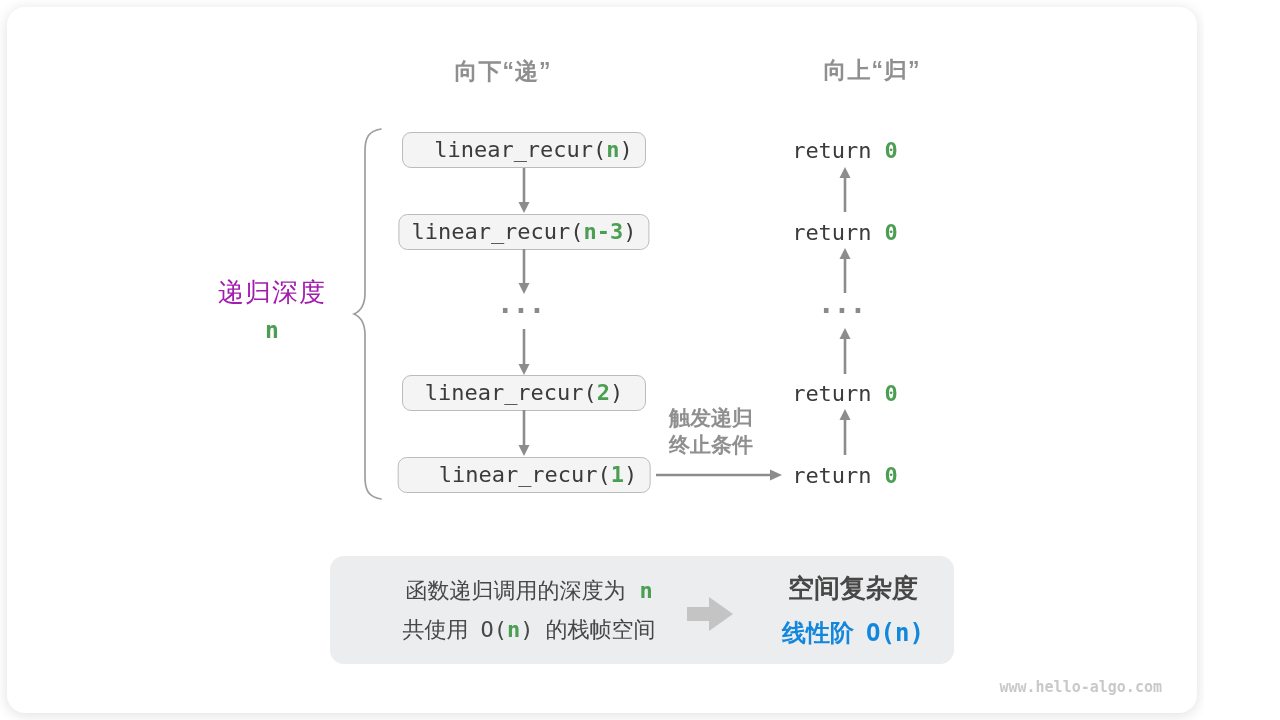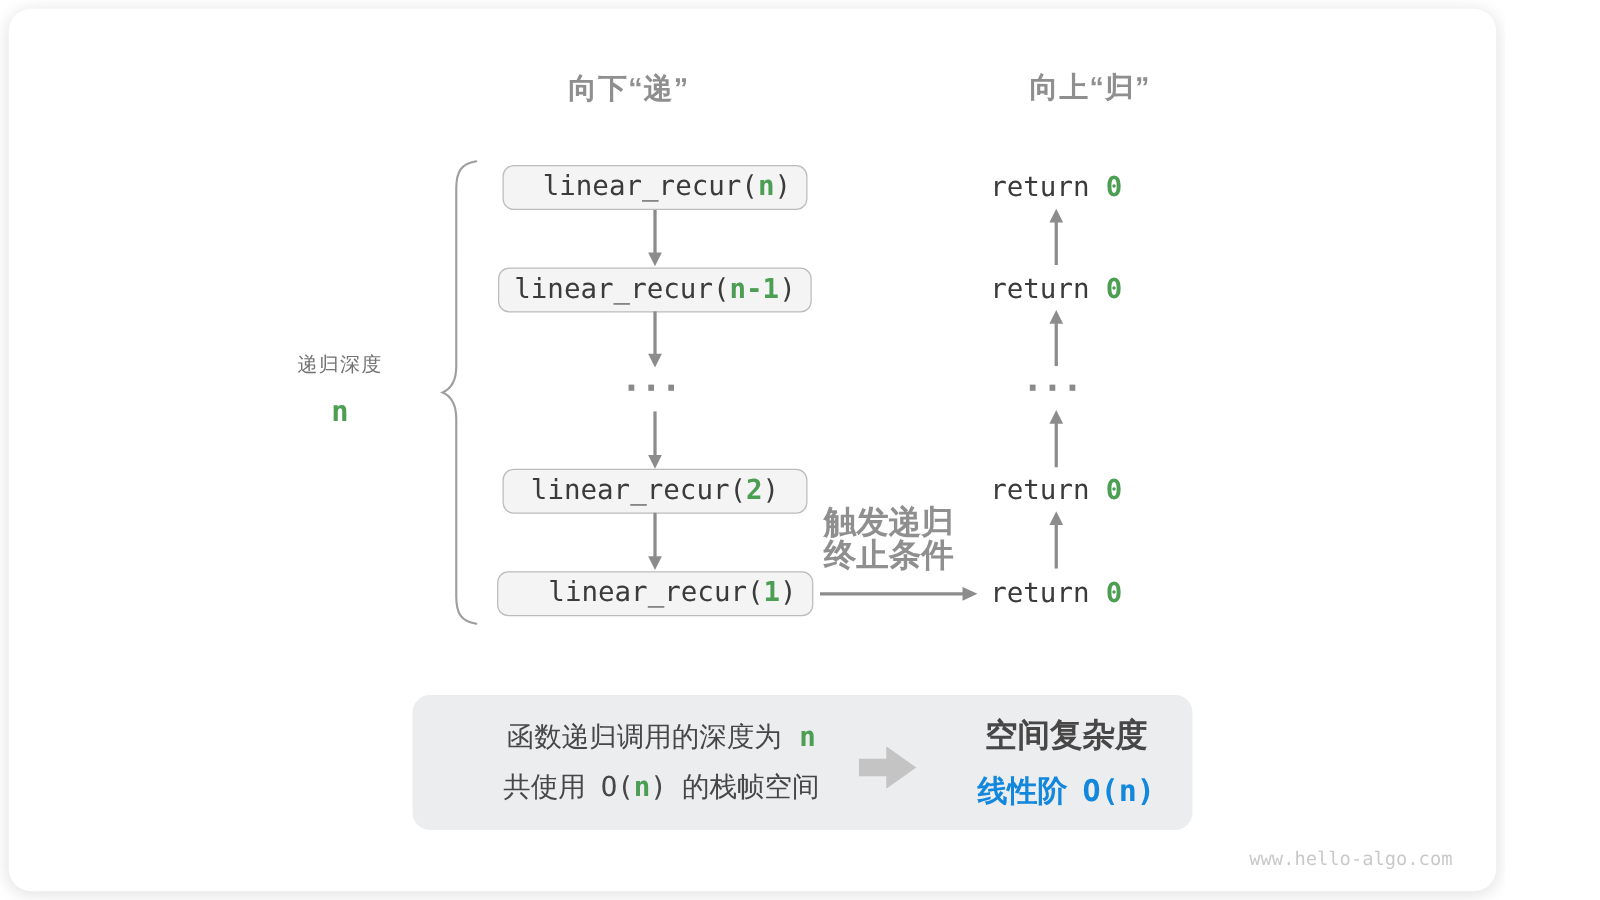"n-1" span.g { text: n-1 -> n-3 }
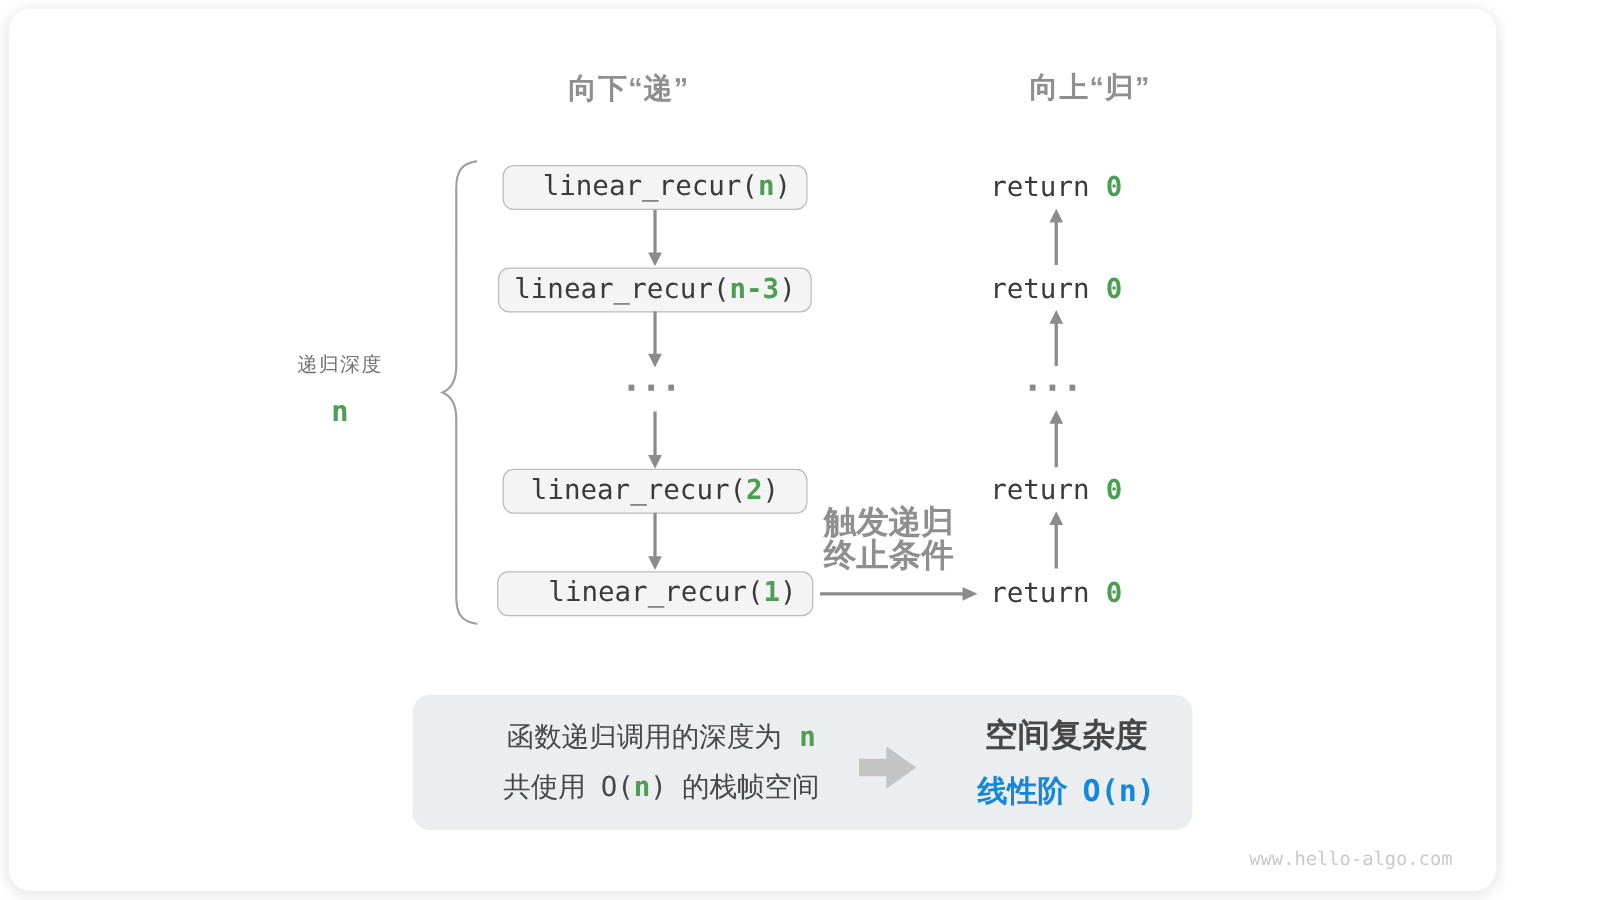"递归深度" .depth-label { color: #737373 -> #a21caf; font-size: 16px -> 26px }
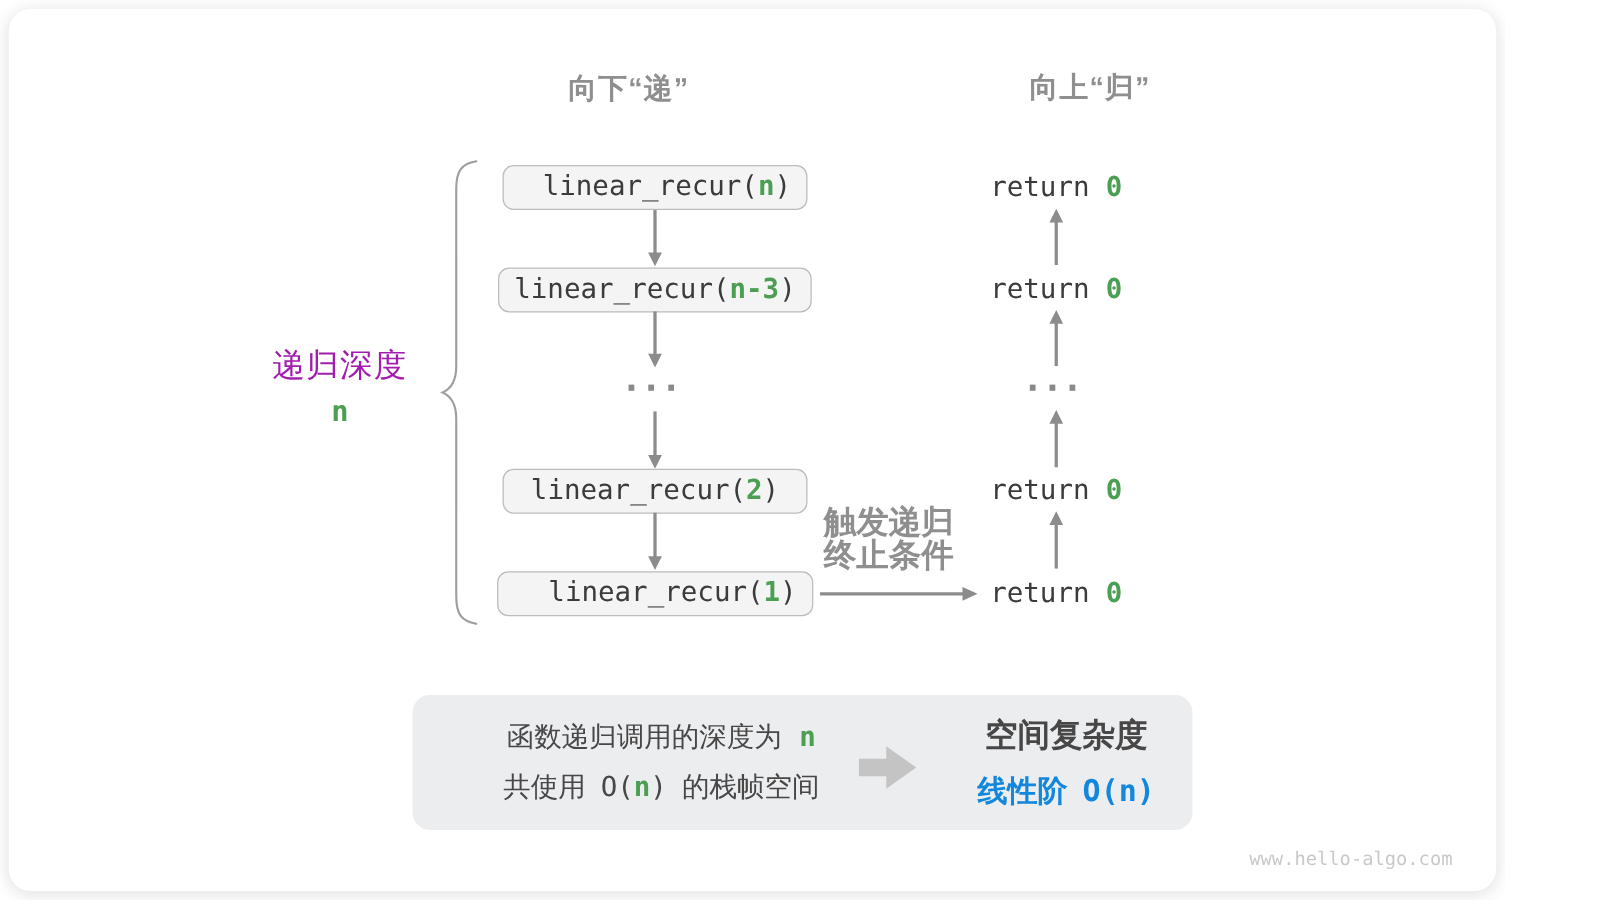"触发递归" .trigger { font-size: 26px -> 21px }
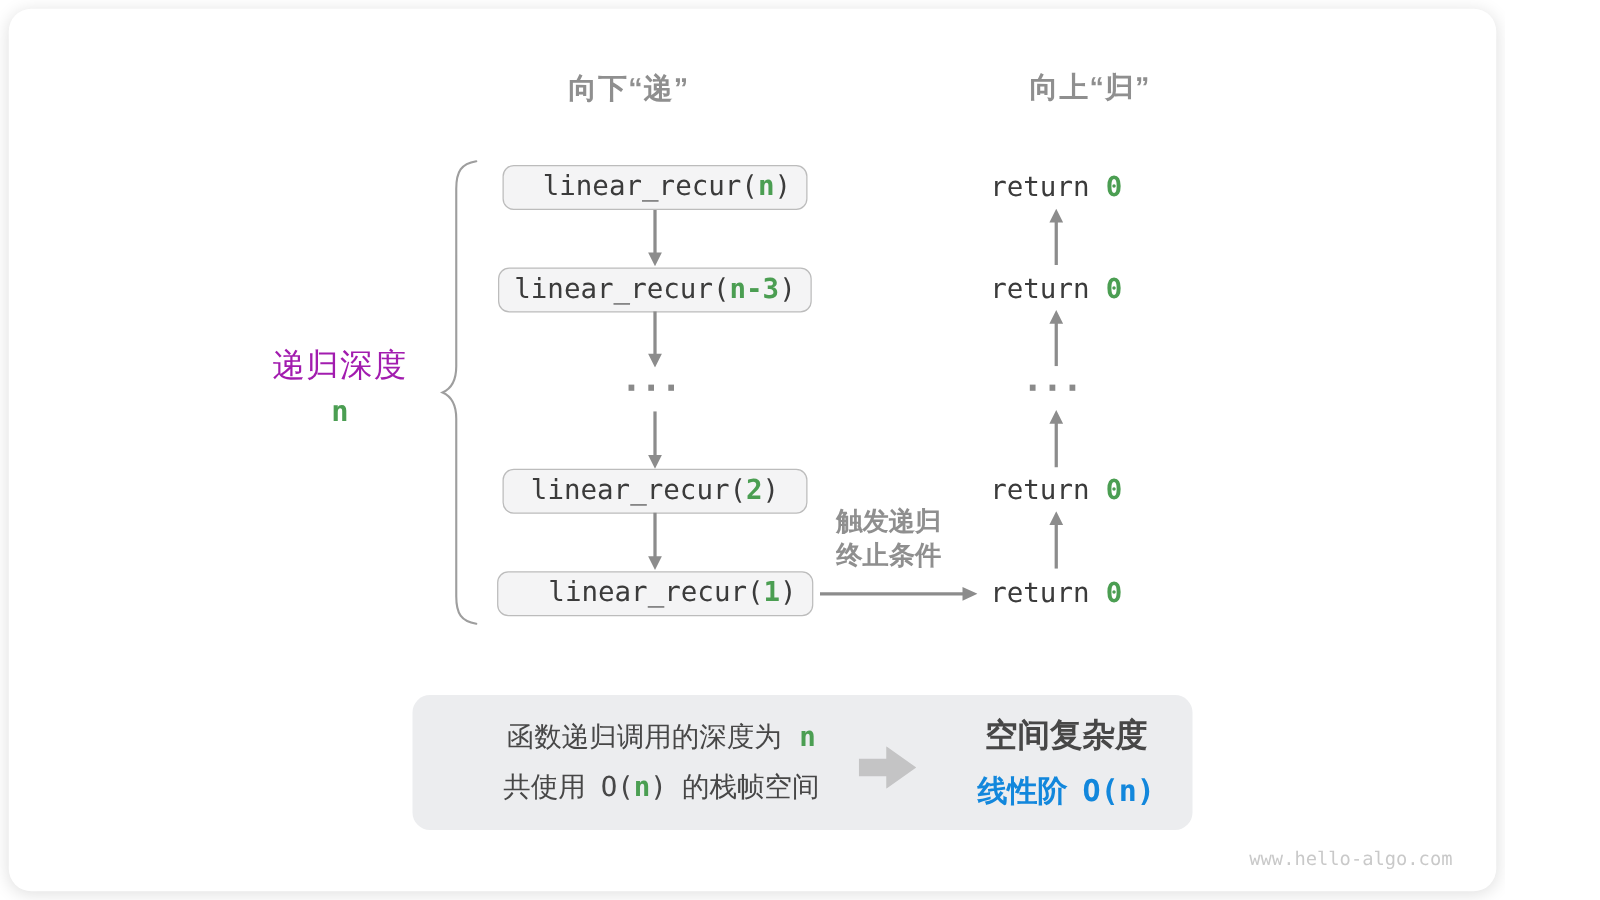"www.hello-algo.com" .watermark { font-weight: none -> bold }
